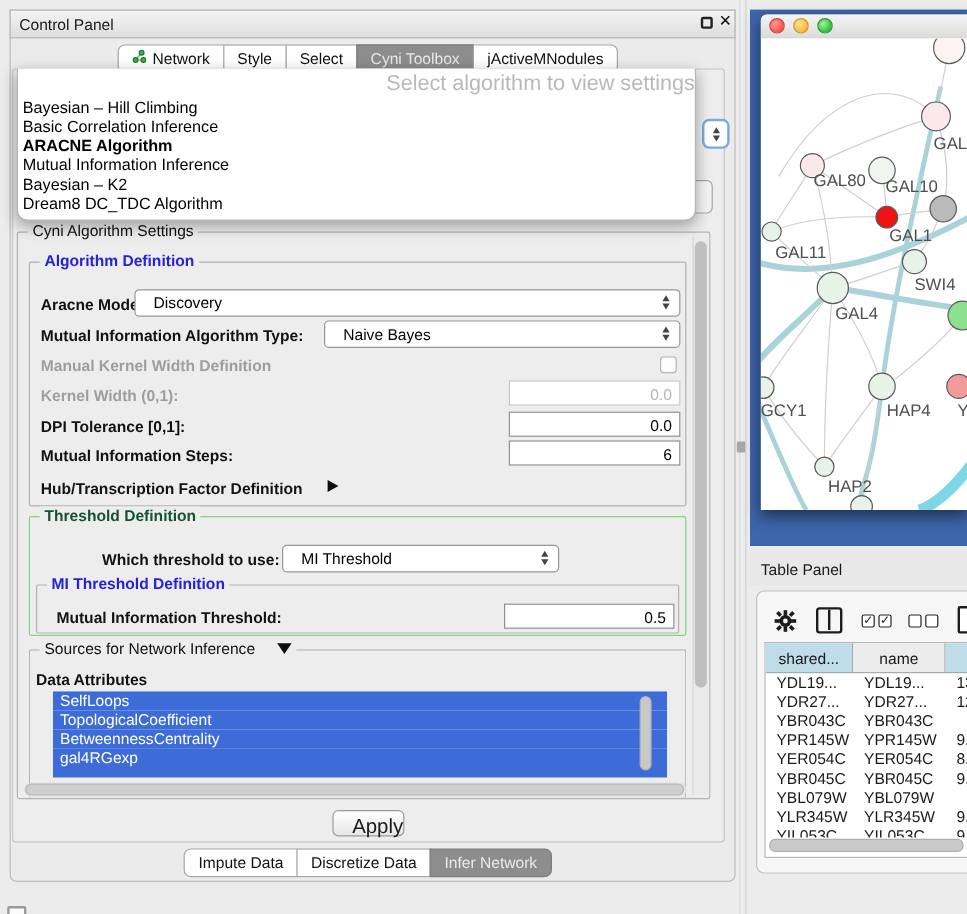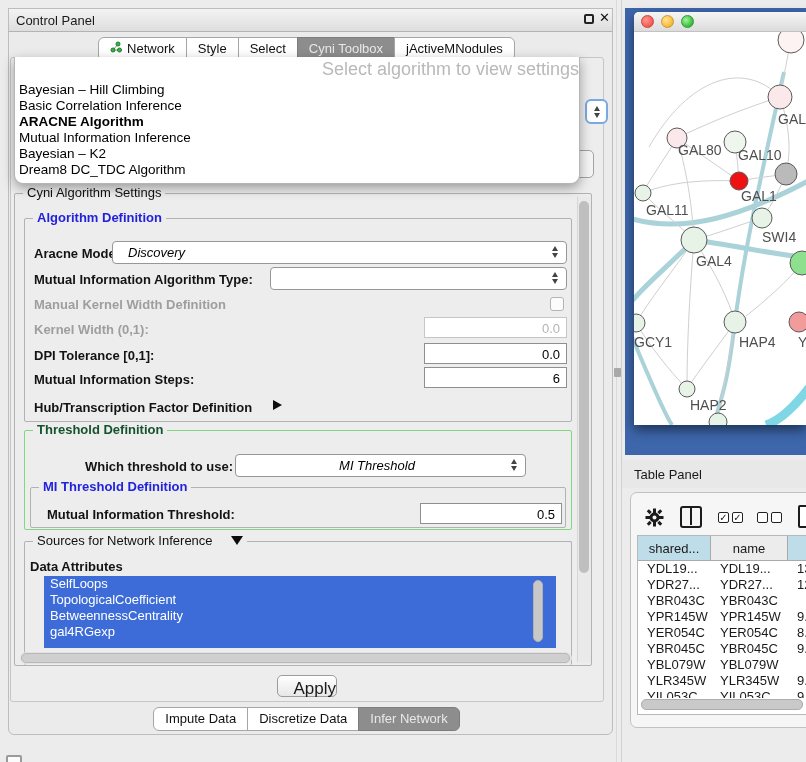"Discovery" .combo .val { font-style: italic -> none }
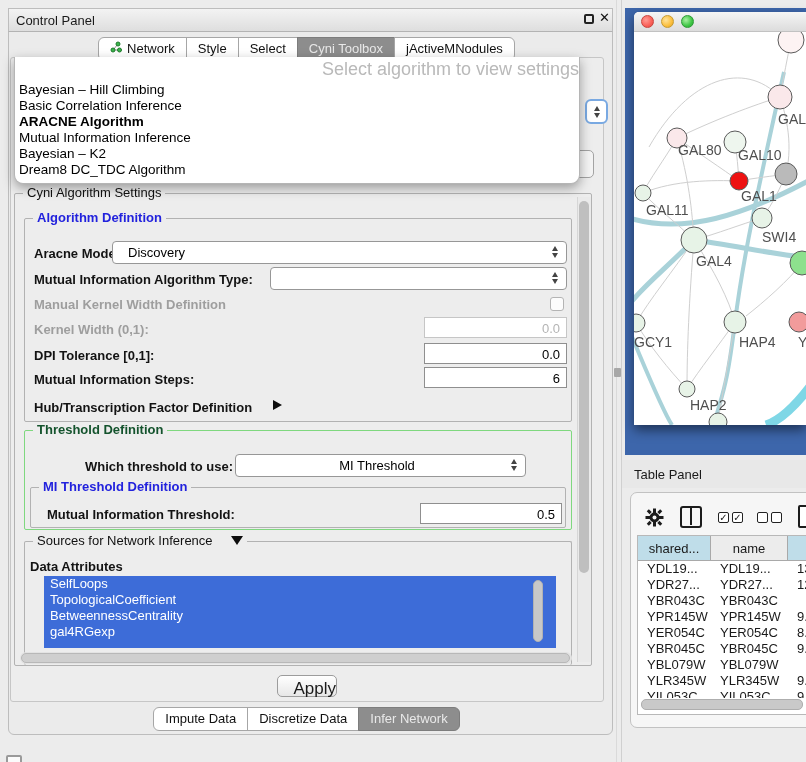"Naive Bayes" span.val { html: none -> <span>Naive Bayes</span> }
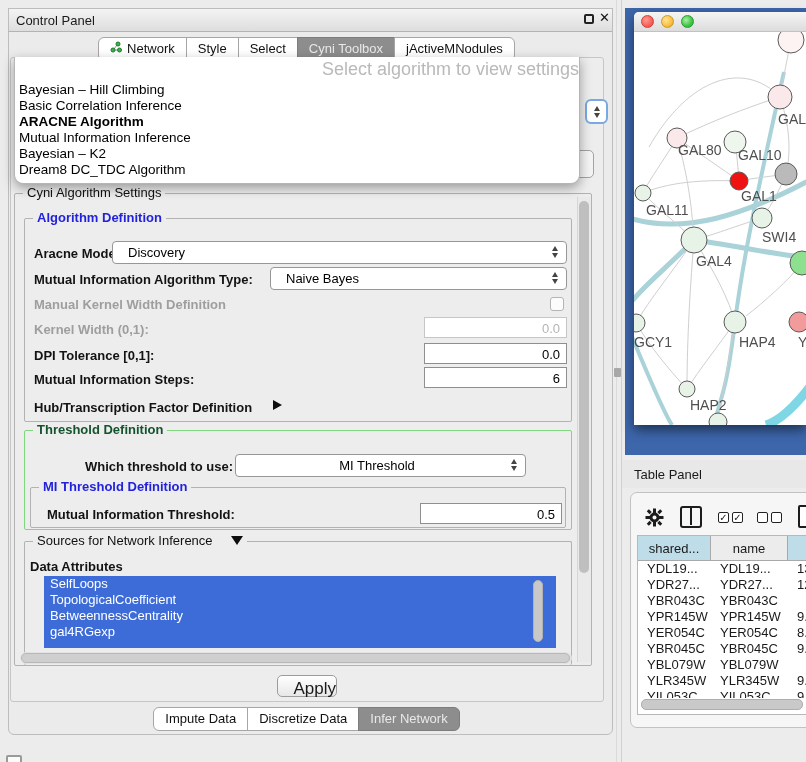"MI Threshold" div.abs { text-align: center -> none; width: 291px -> 231px }
